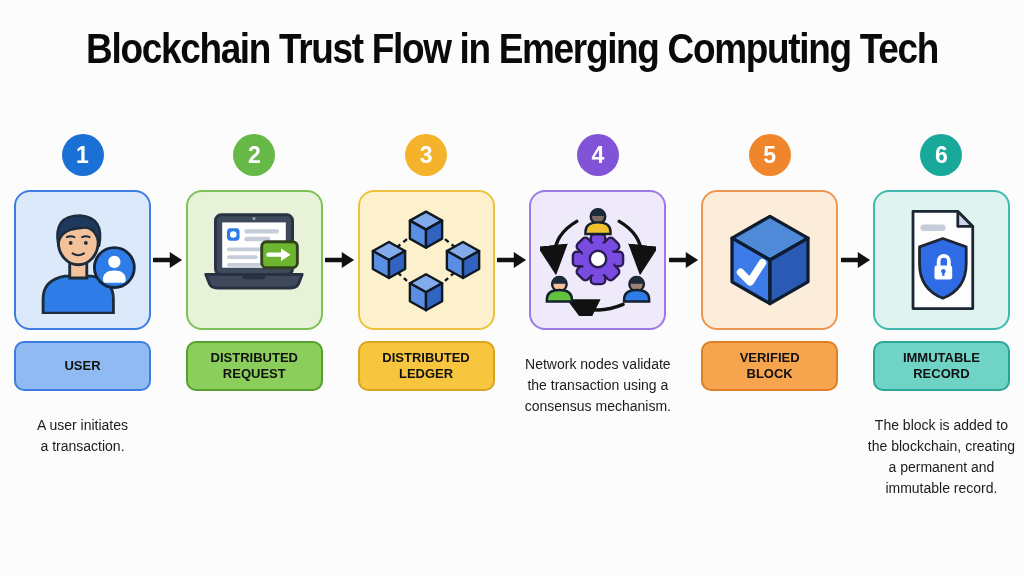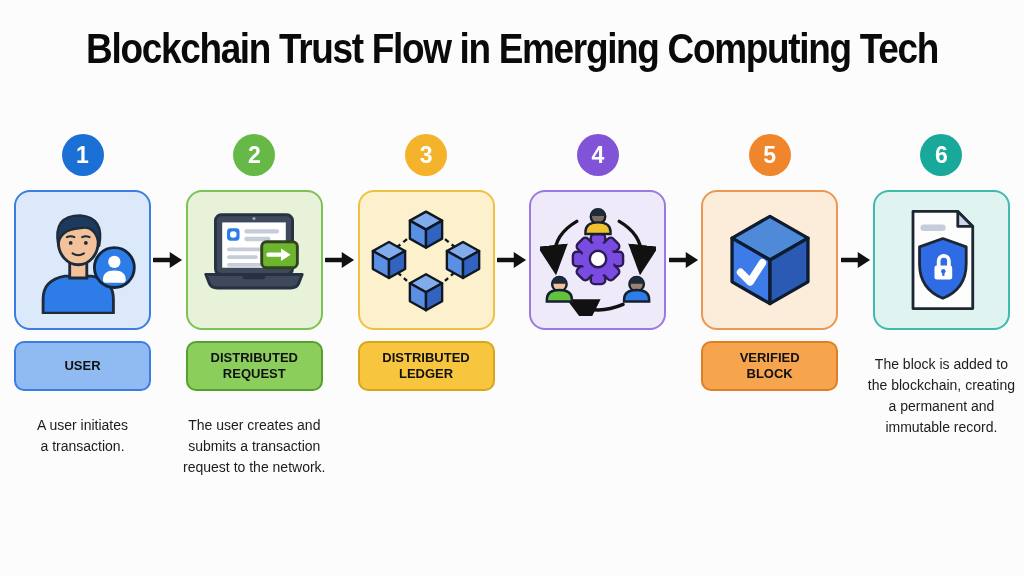"Network nodes validate" div.desc { html: none -> <div>Network nodes validate the transaction using a consensus mechanism.</div> }
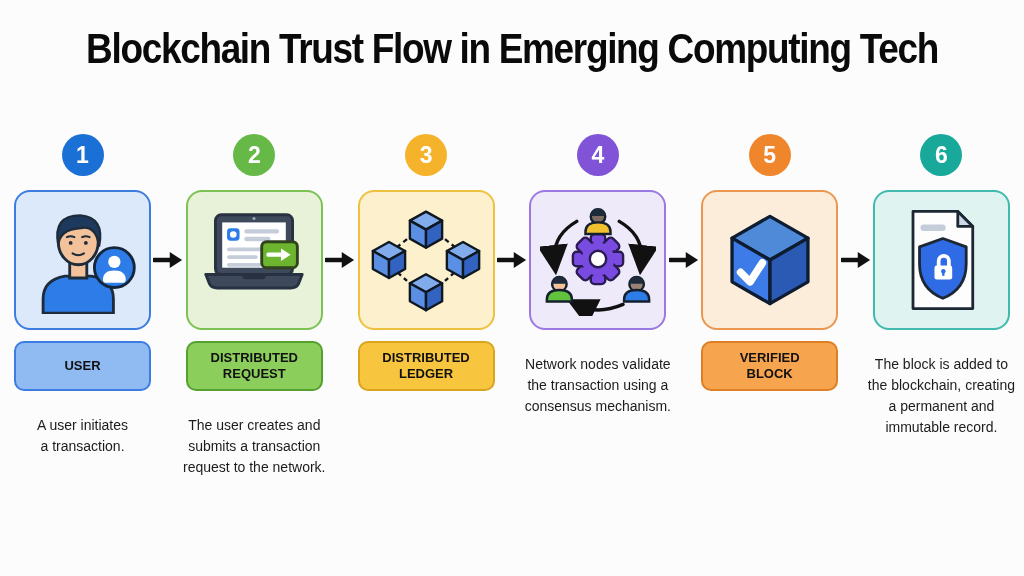"IMMUTABLE" div.label { html: none -> <div>IMMUTABLE RECORD</div> }
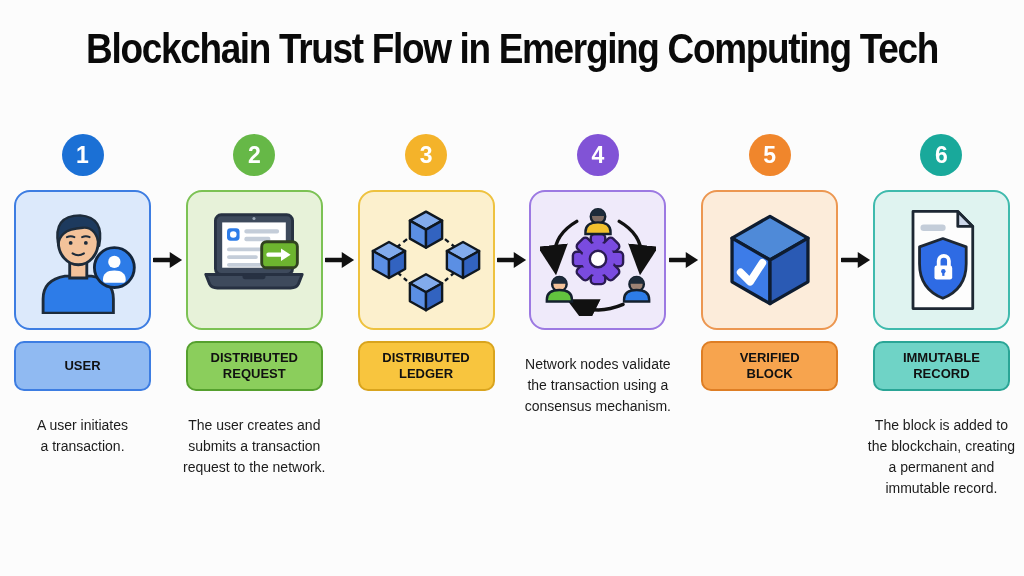"The user creates and" div.desc { html: <div>The user creates and submits a transaction request to the network.</div> -> none }
